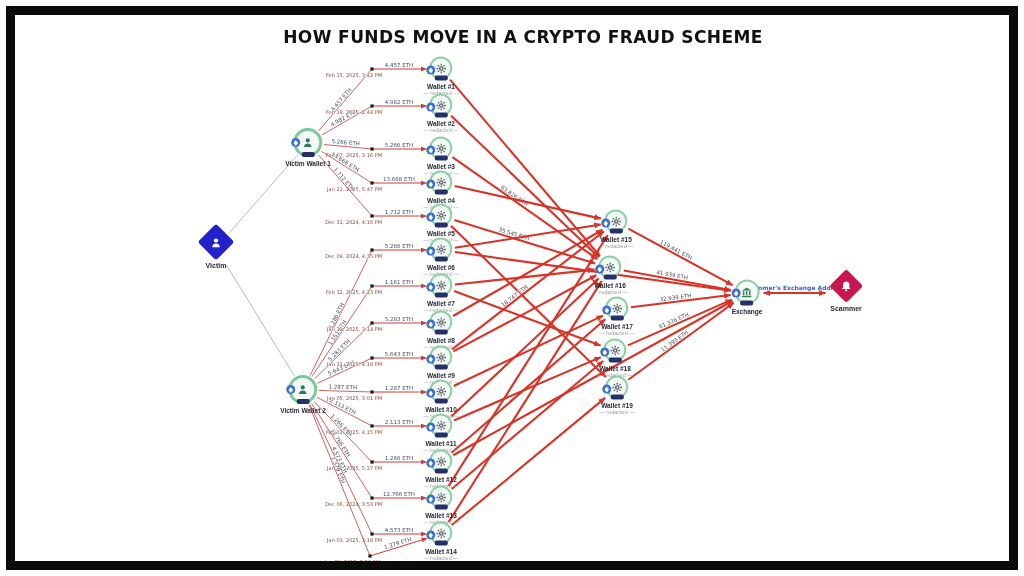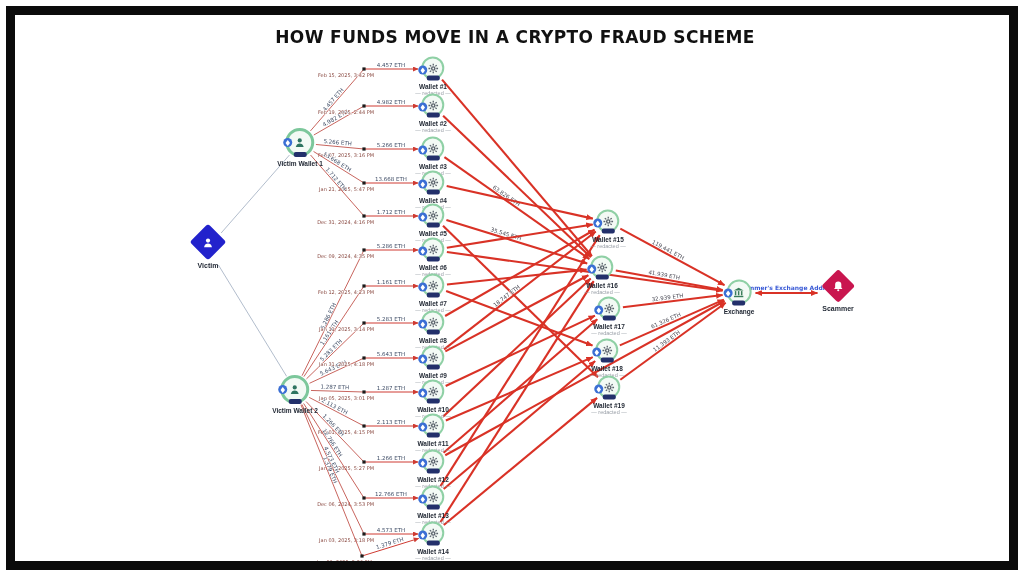"HOW FUNDS MOVE IN A" .stage { left: 3px -> 11px }
